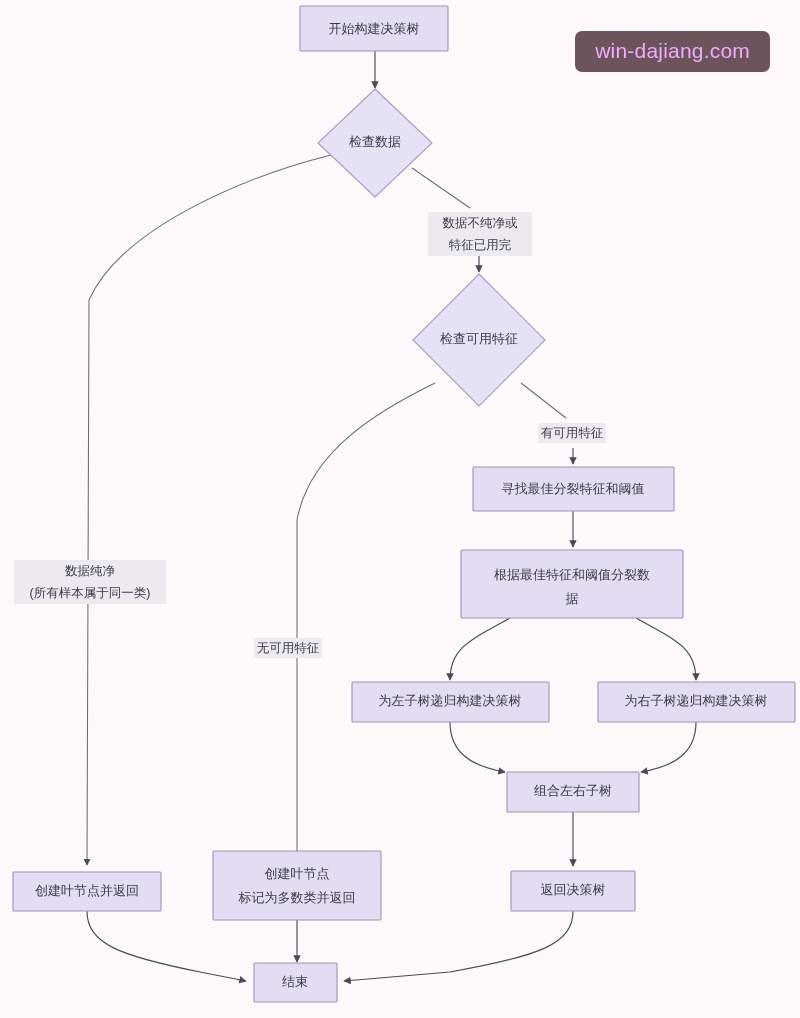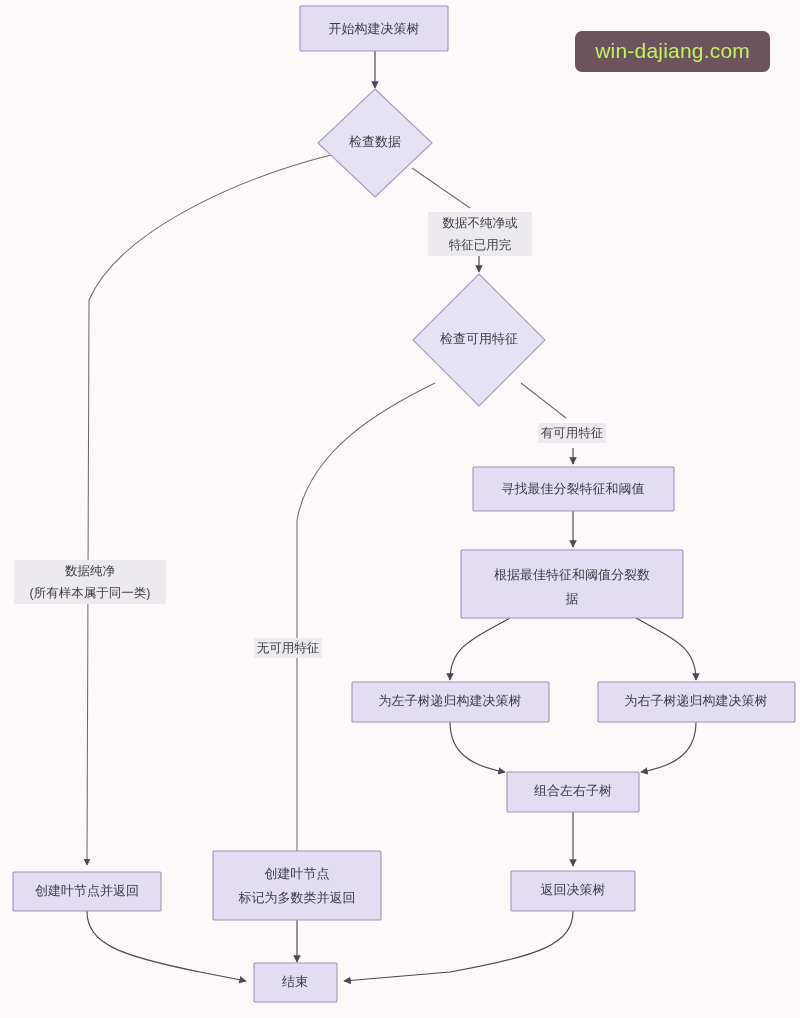"win-dajiang.com" .watermark { color: #bef264 -> #f0abfc }
